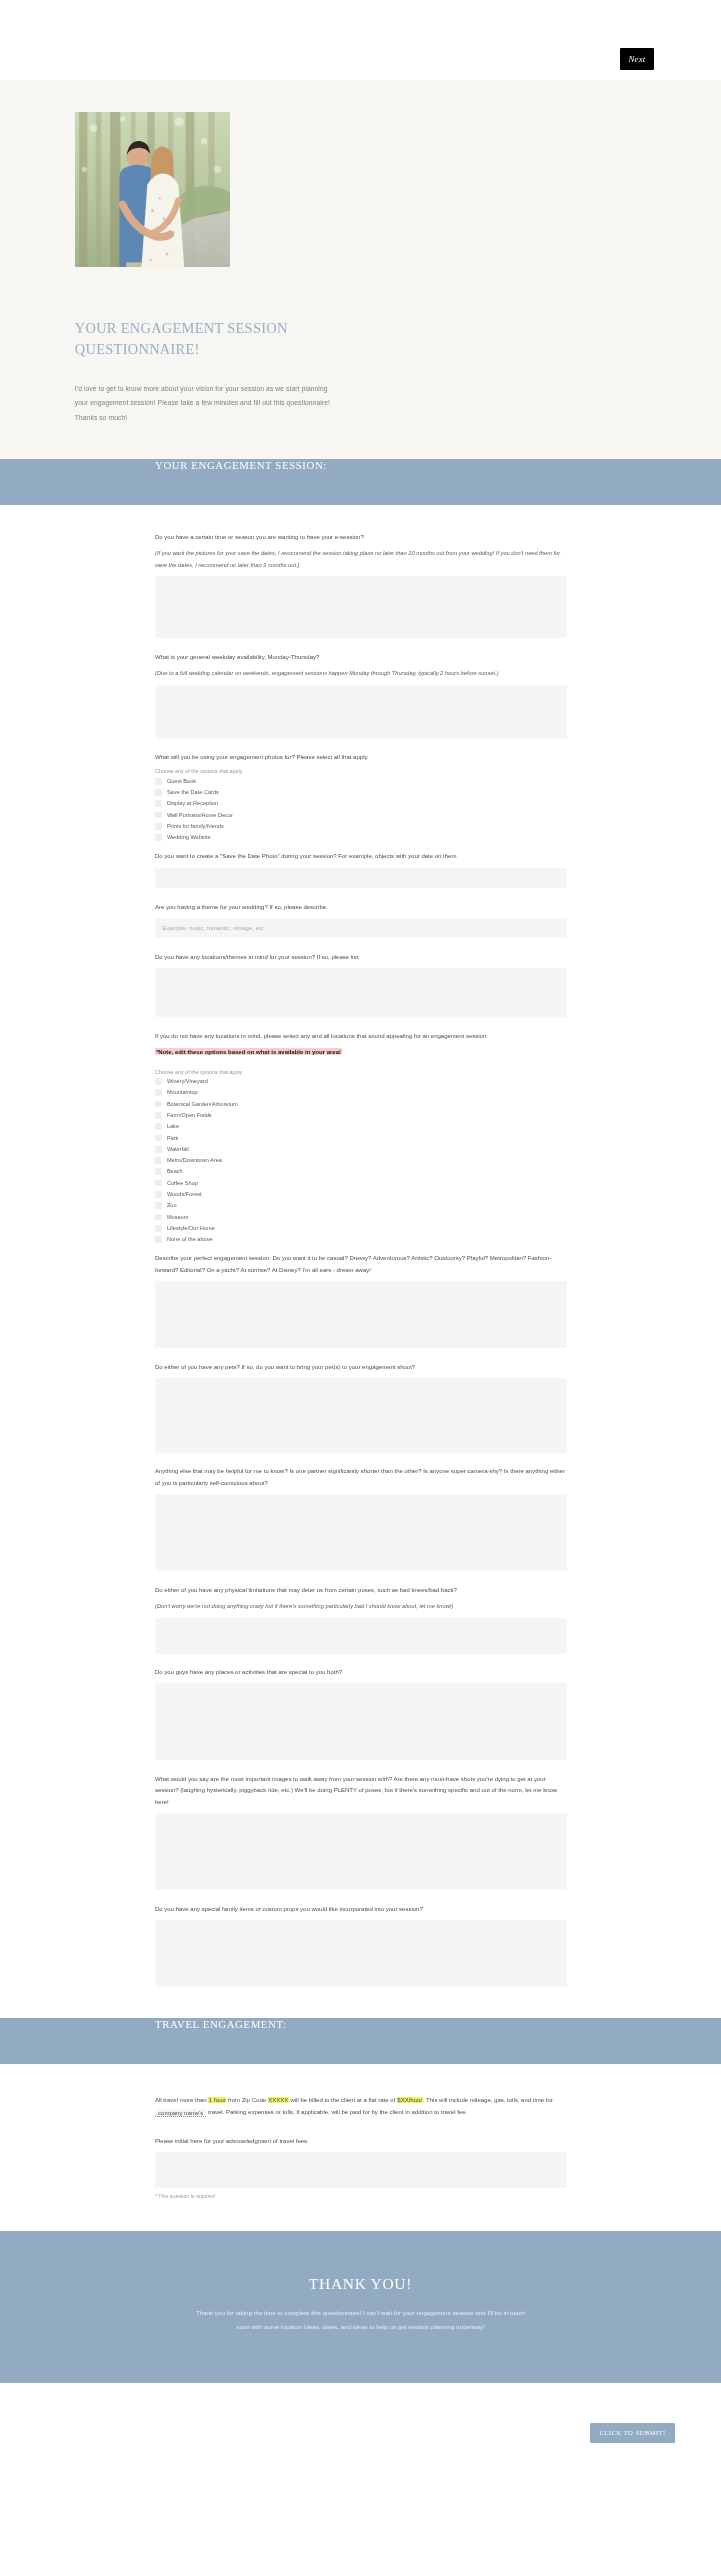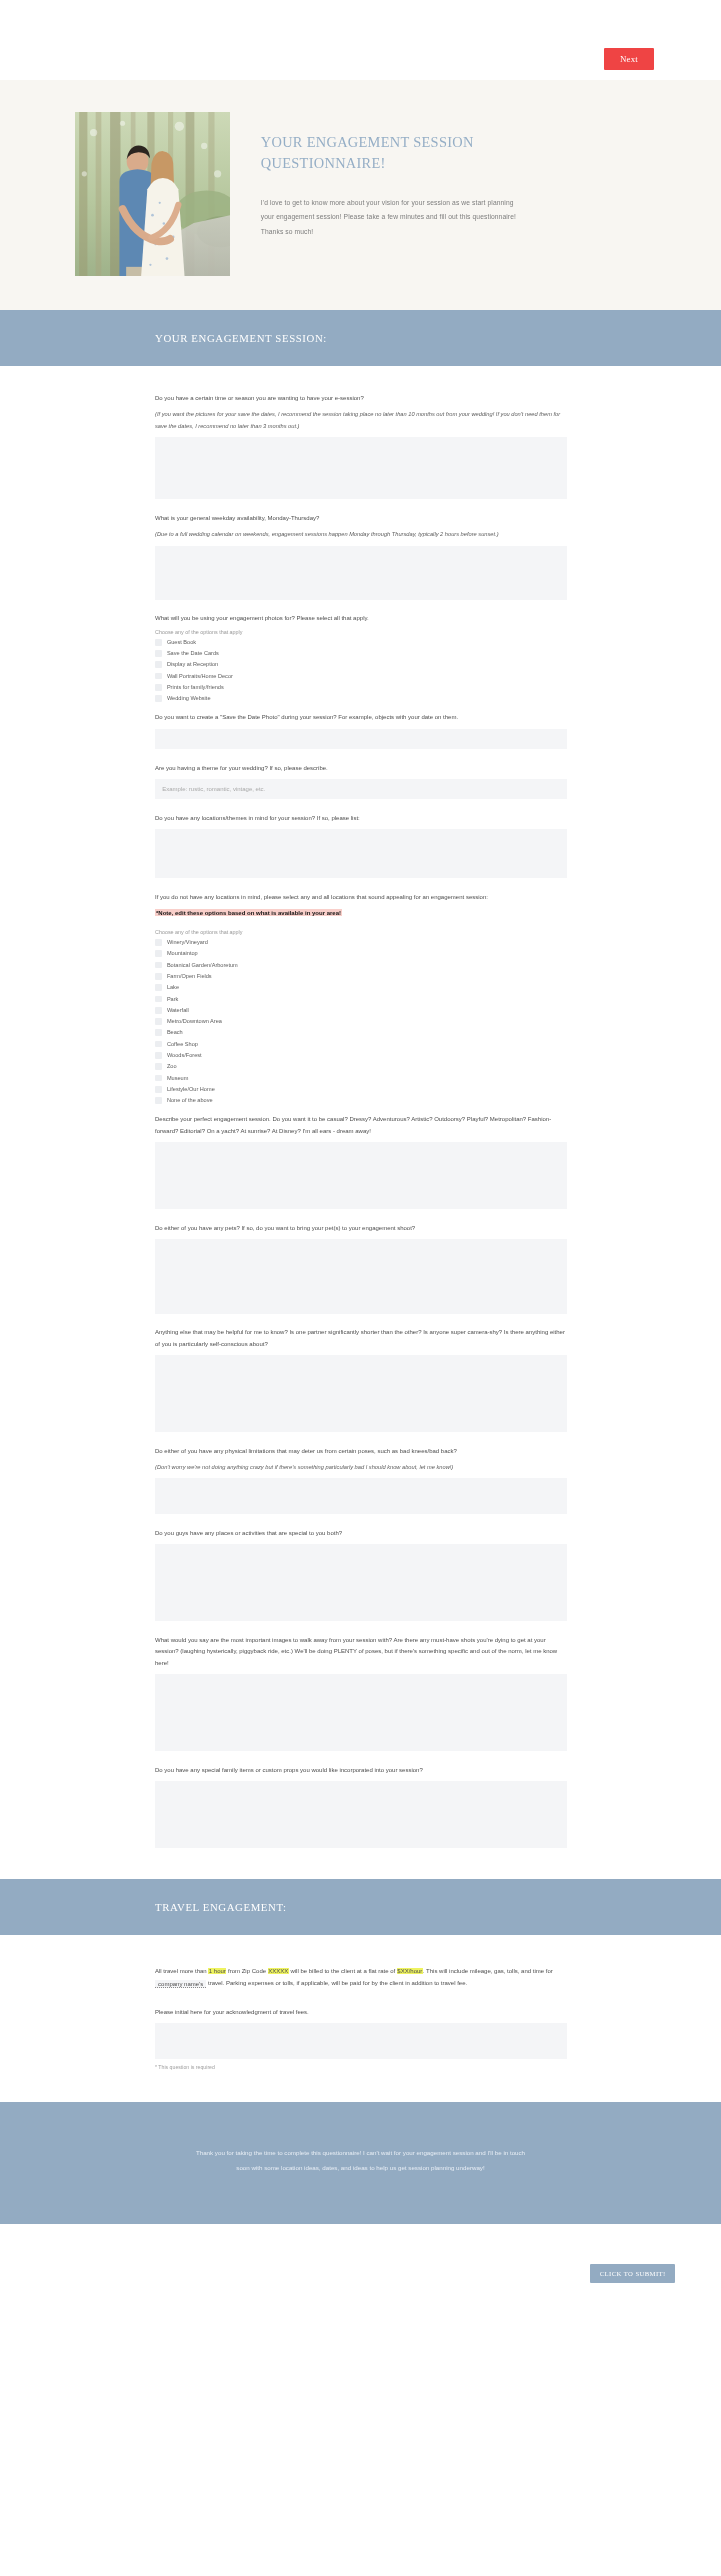"Next" .next-btn { background: #ef4444 -> #000000; font-style: none -> italic; width: 50px -> 34px }
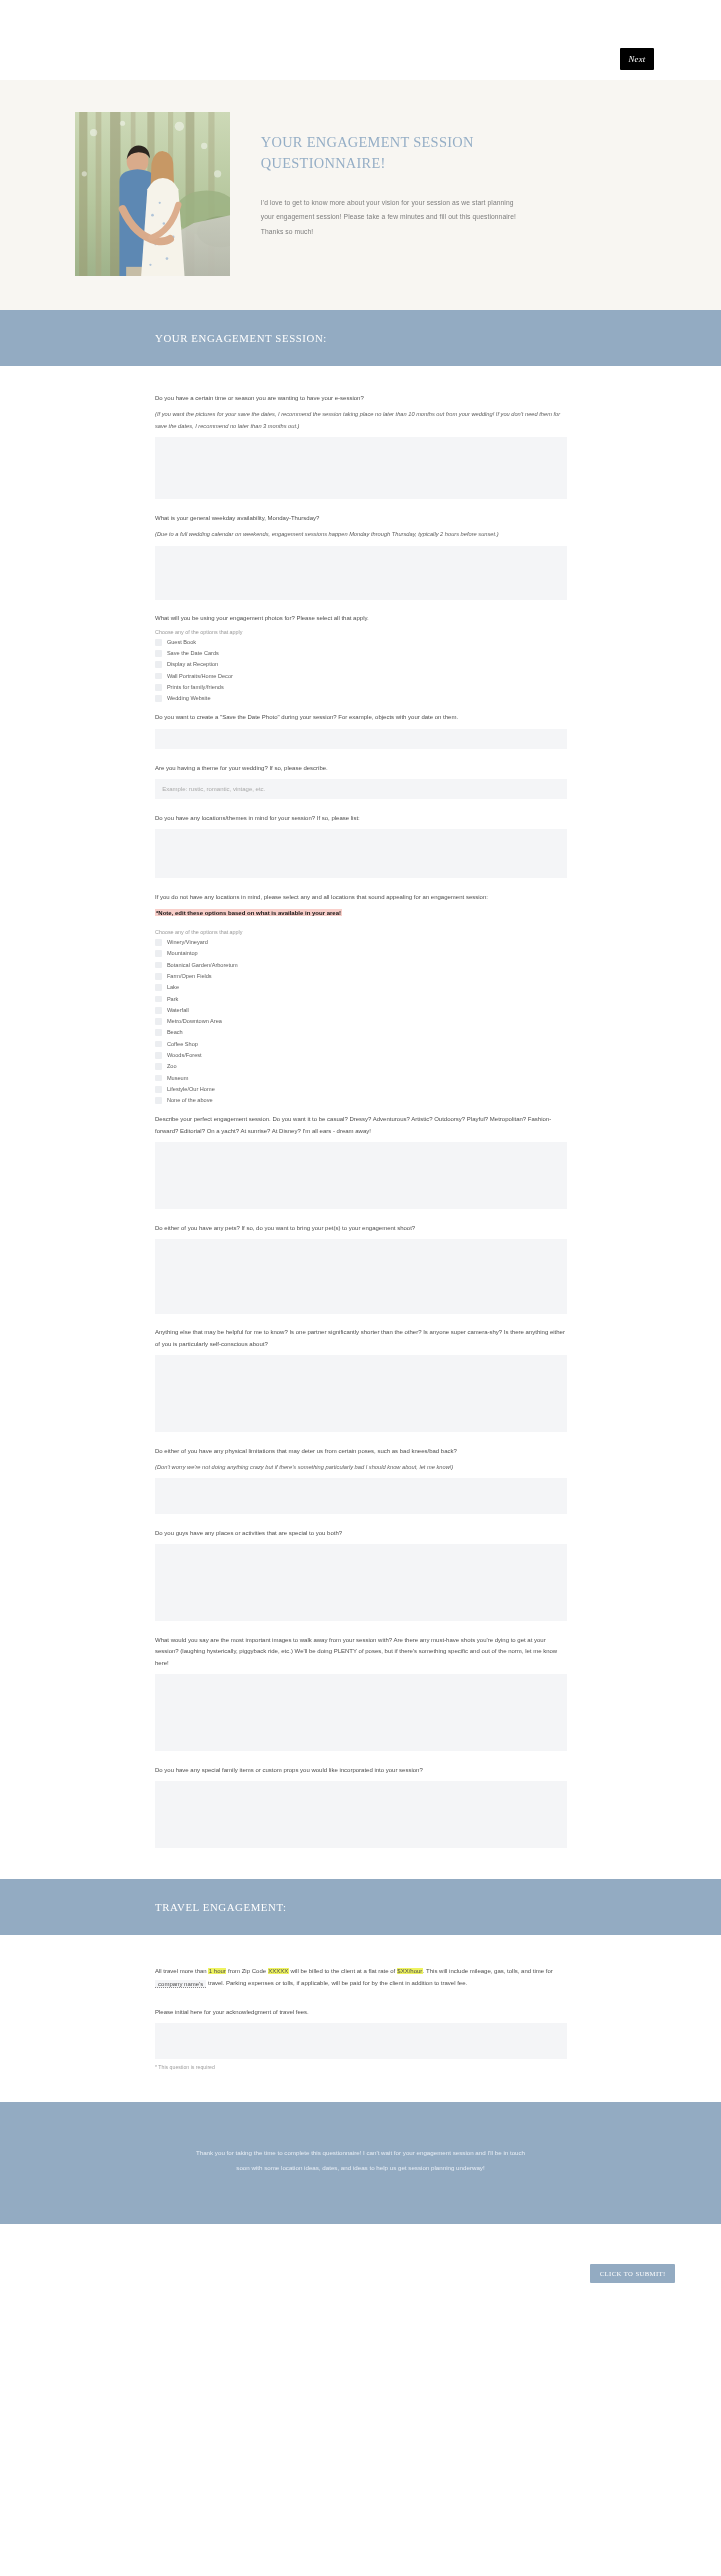"YOUR ENGAGEMENT SESSION QUESTIONNAIRE!" .hero-inner { flex-direction: none -> column }
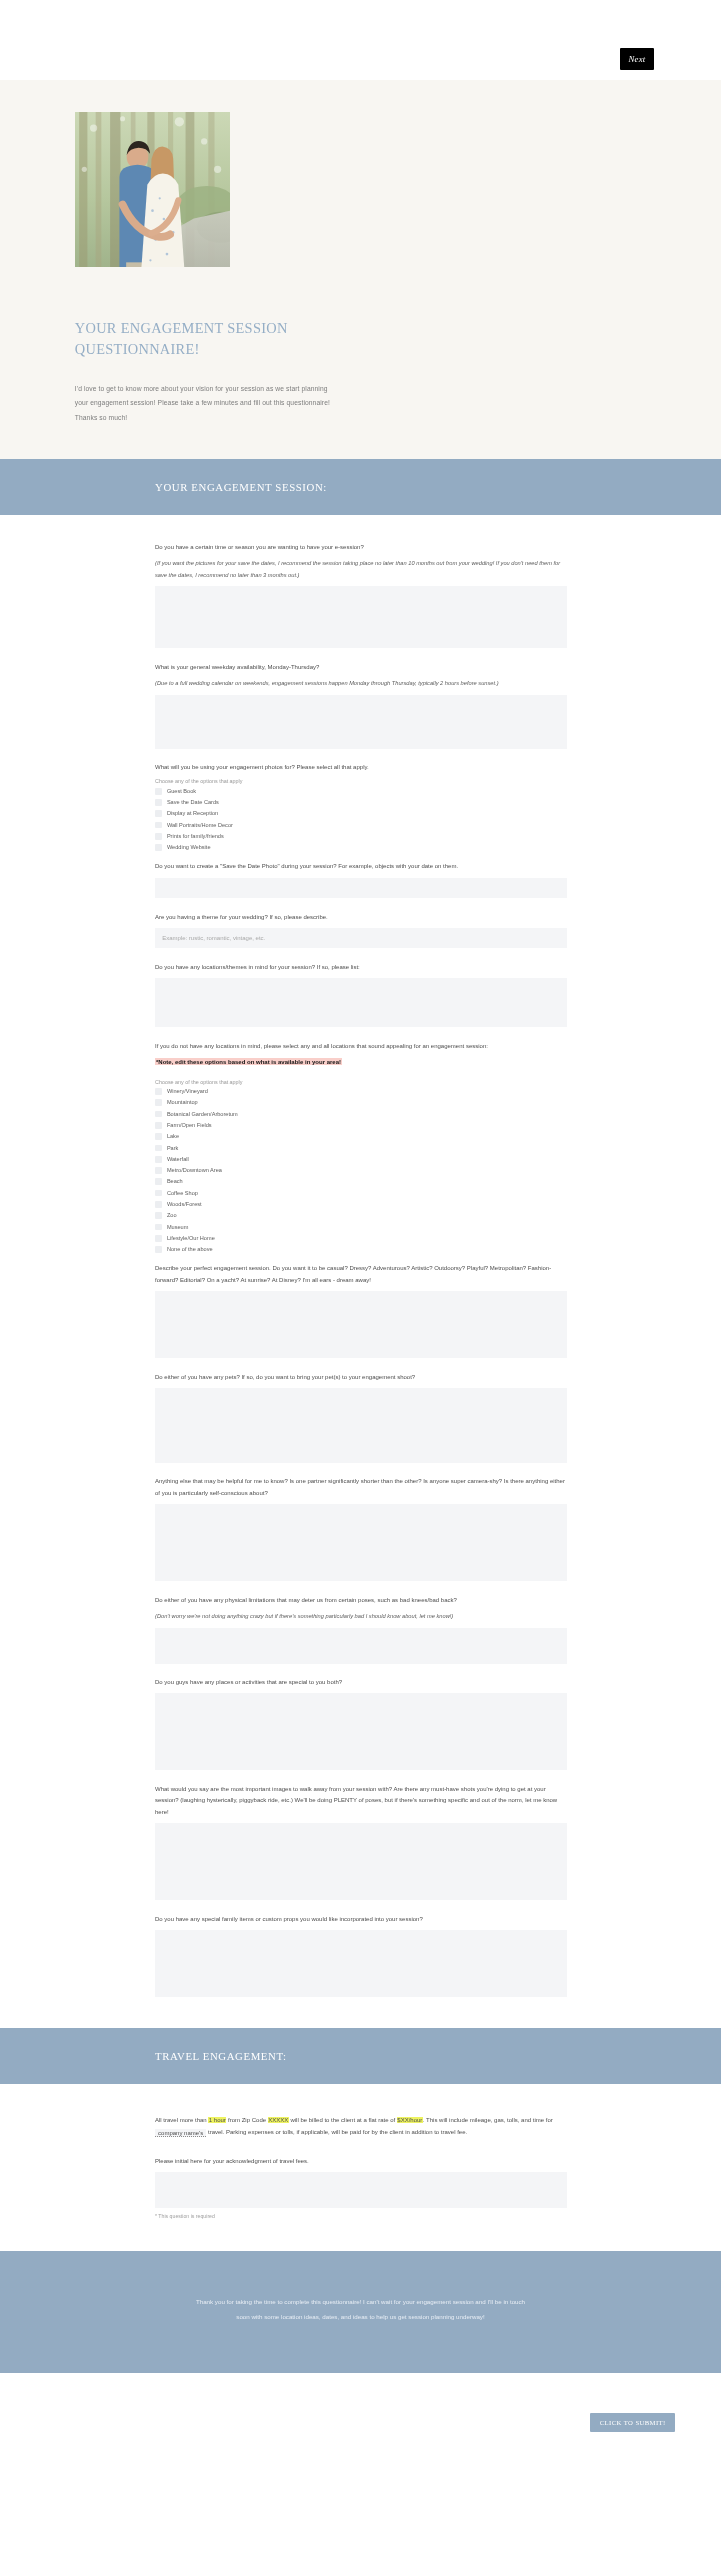"YOUR ENGAGEMENT SESSION:" .banner { align-items: center -> flex-start; height: 56px -> 46px }
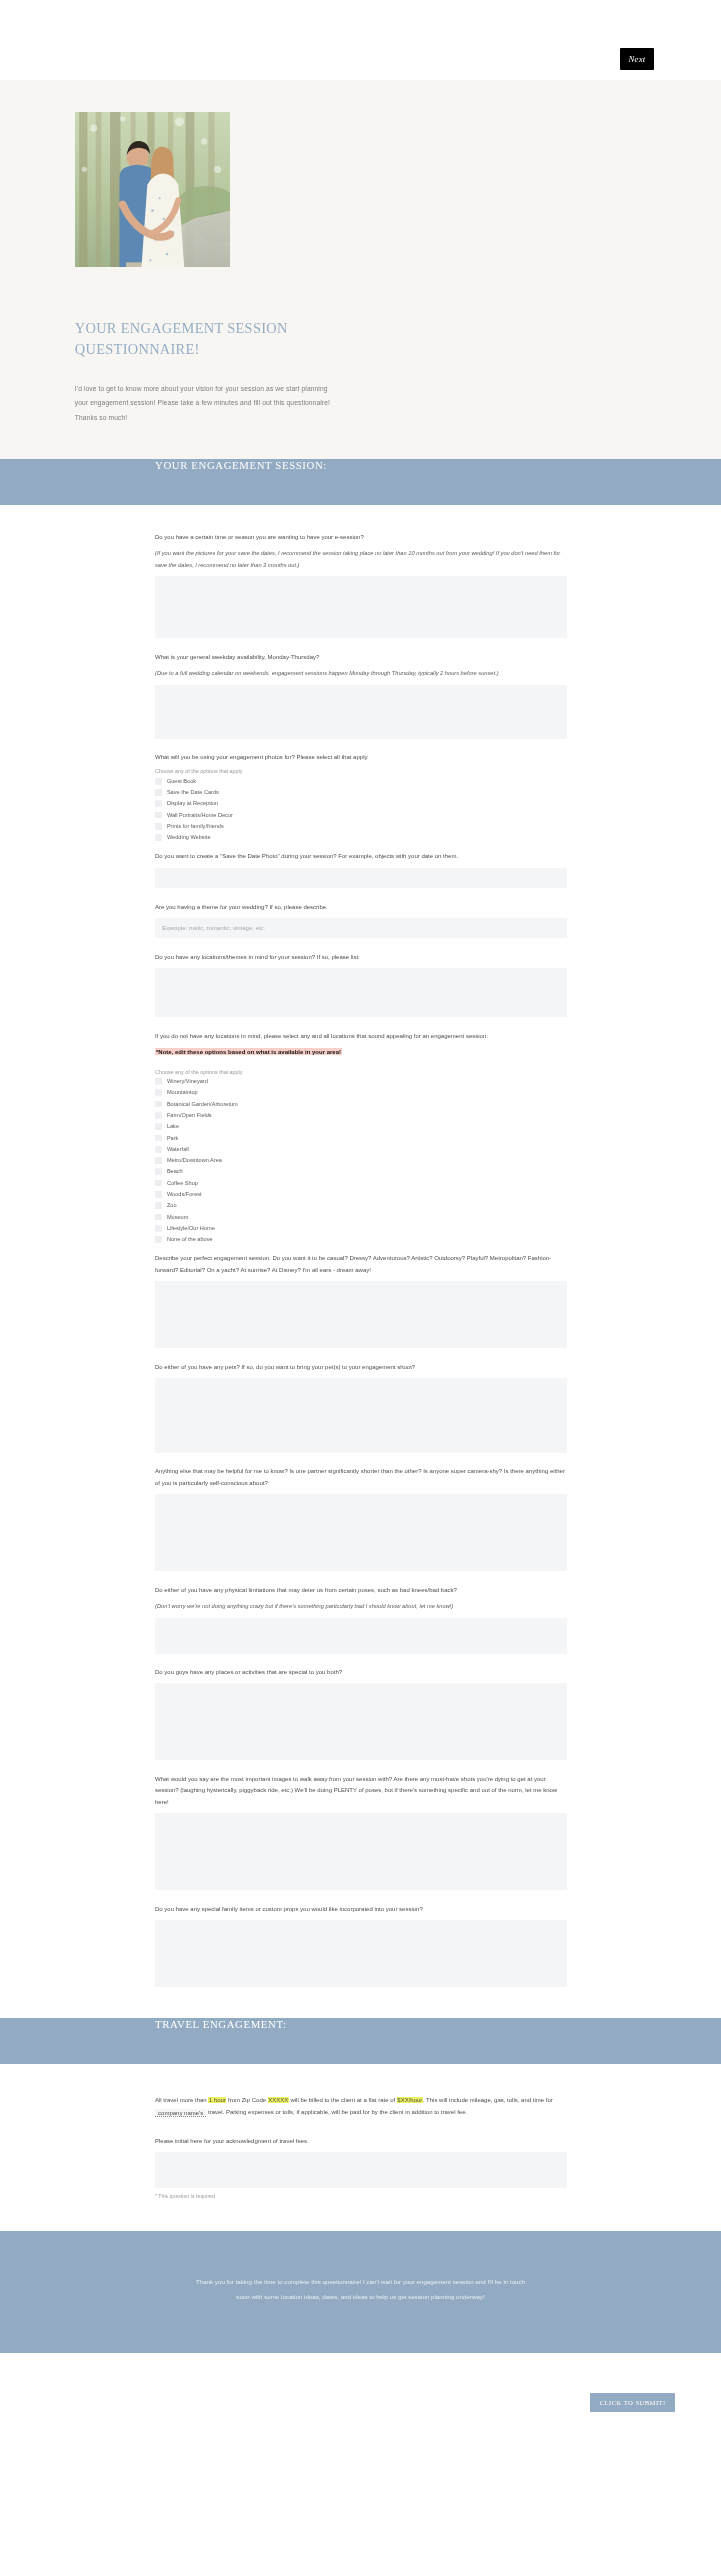"THANK YOU!" h2 { html: none -> <h2>THANK YOU!</h2> }
